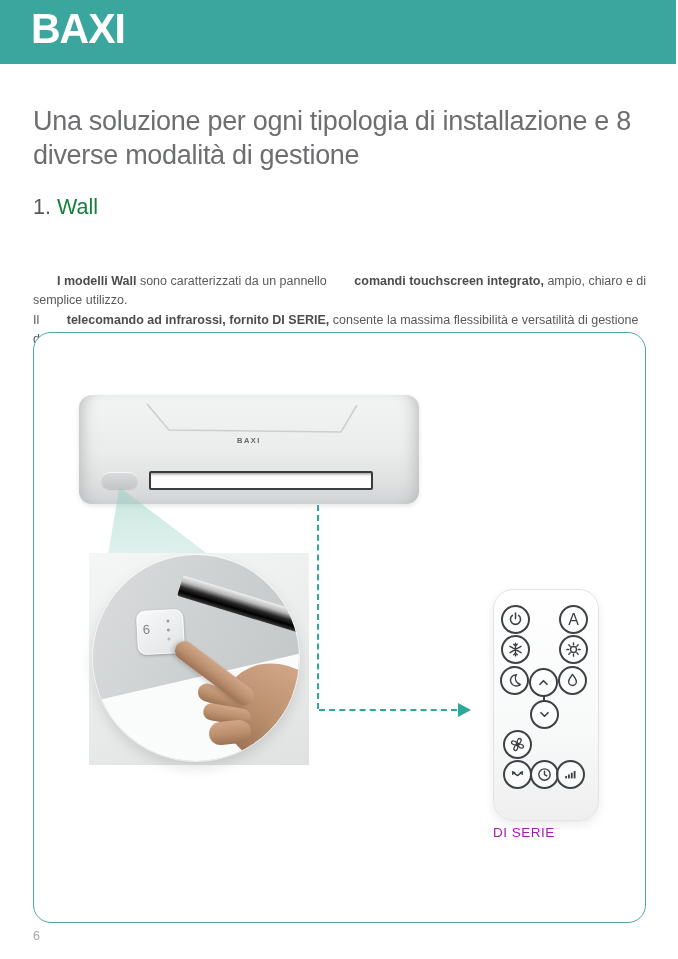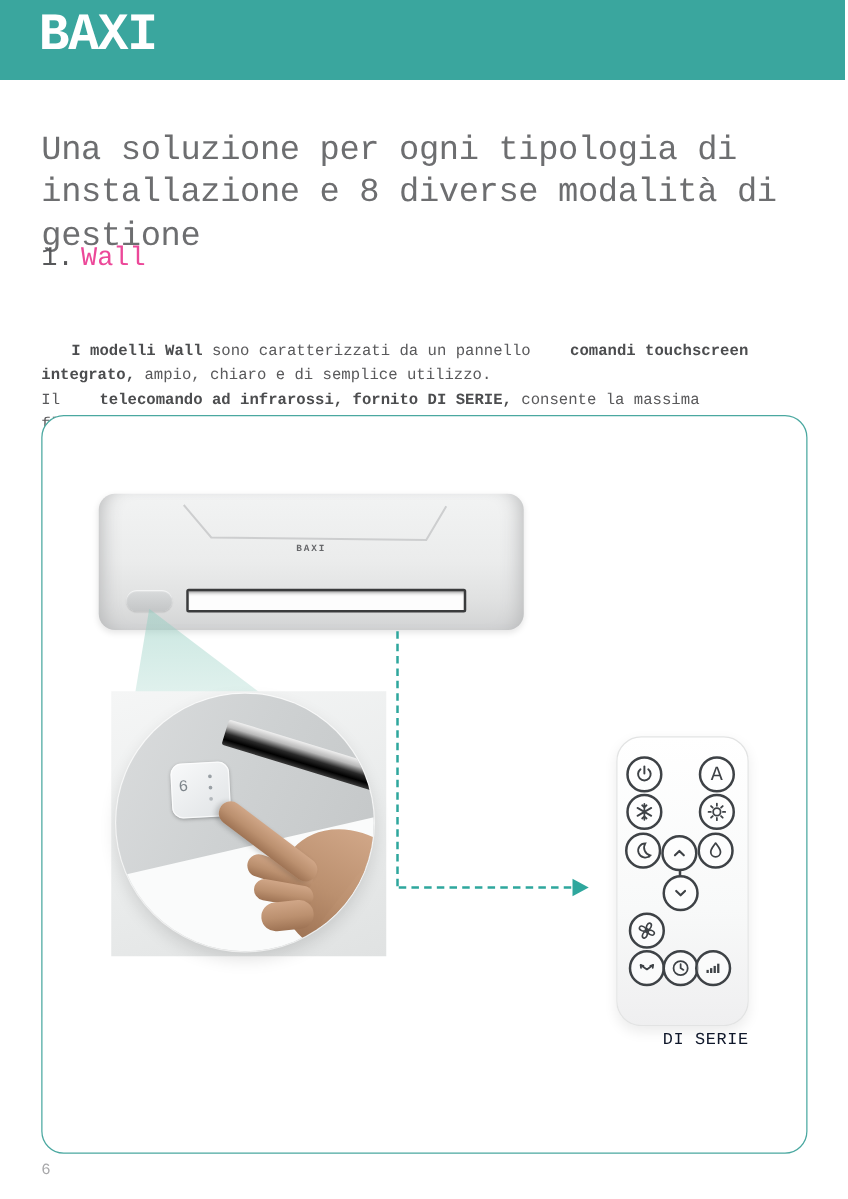"BAXI" .page { font-family: Liberation Mono, monospace -> Liberation Sans, sans-serif }
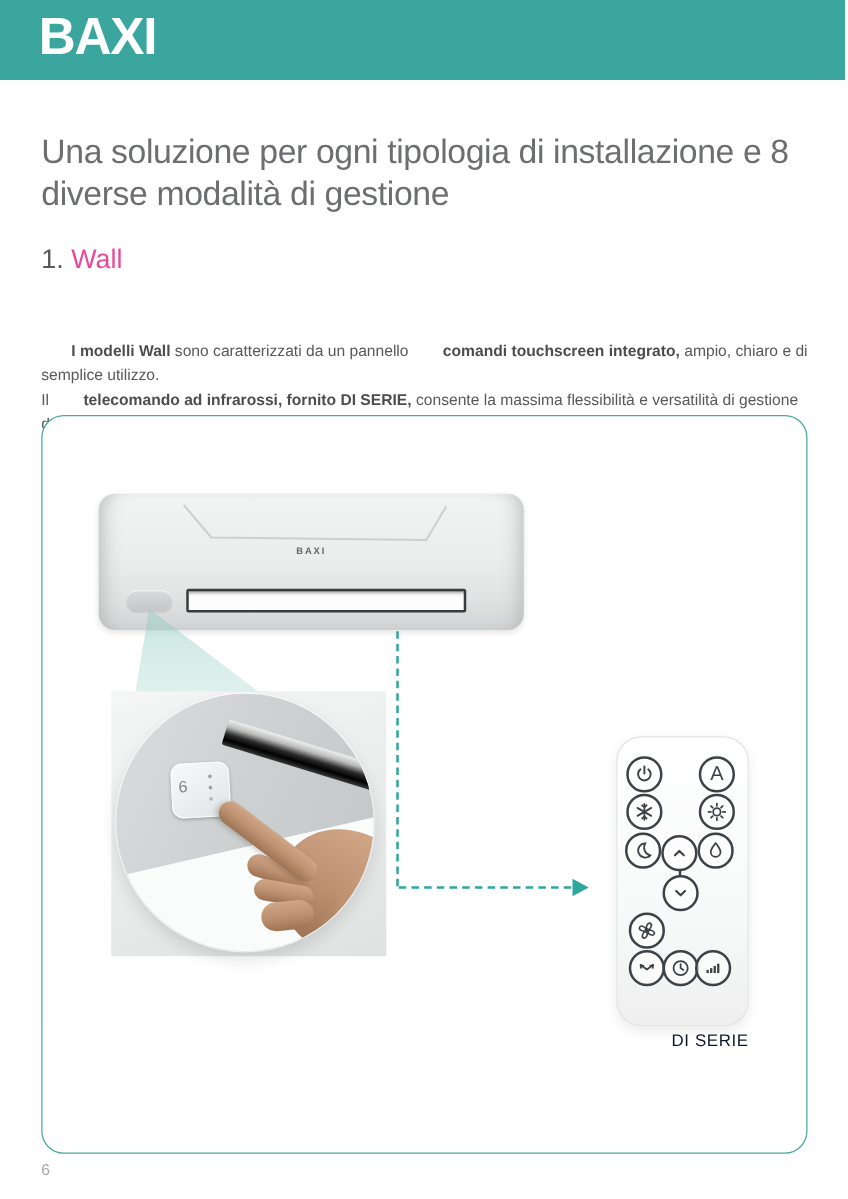"Wall" .sec-name { color: #ec4899 -> #15803d }
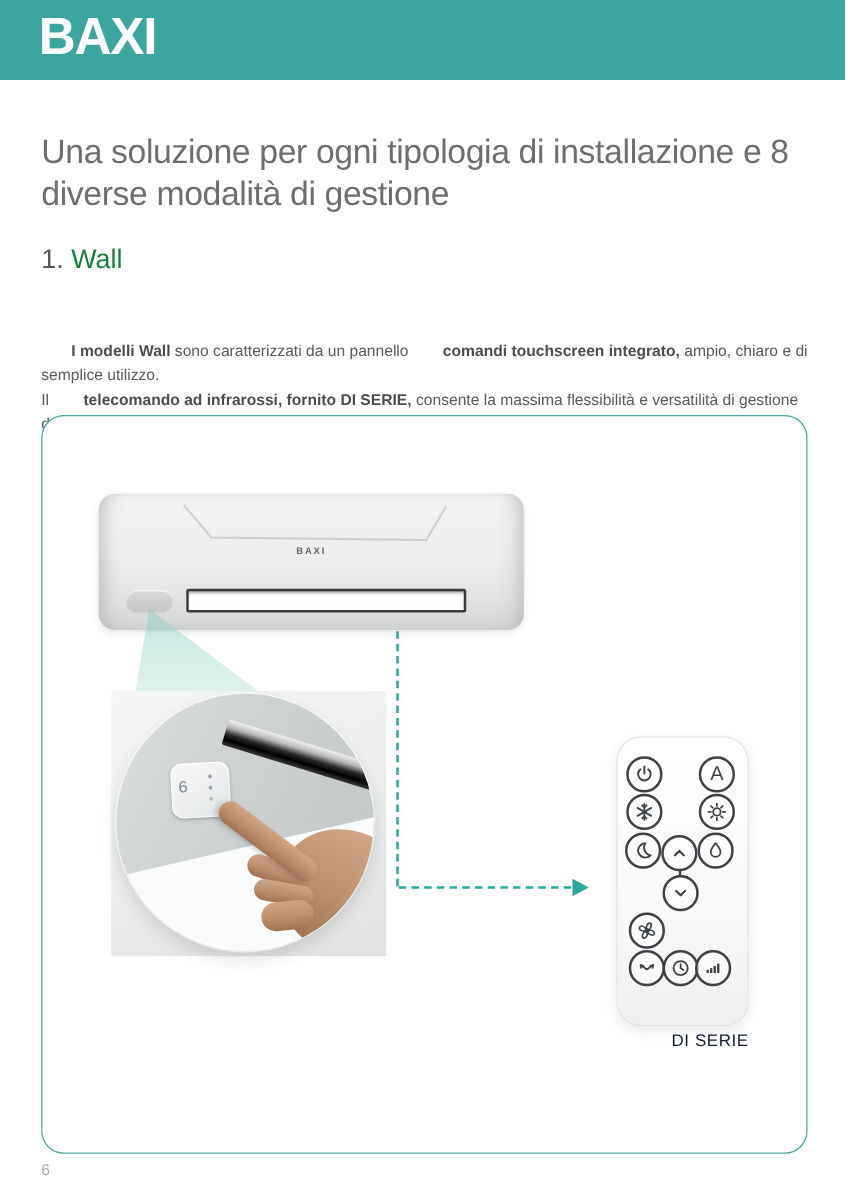"DI SERIE" .di-serie { color: #0f172a -> #a21caf; text-align: right -> left }
